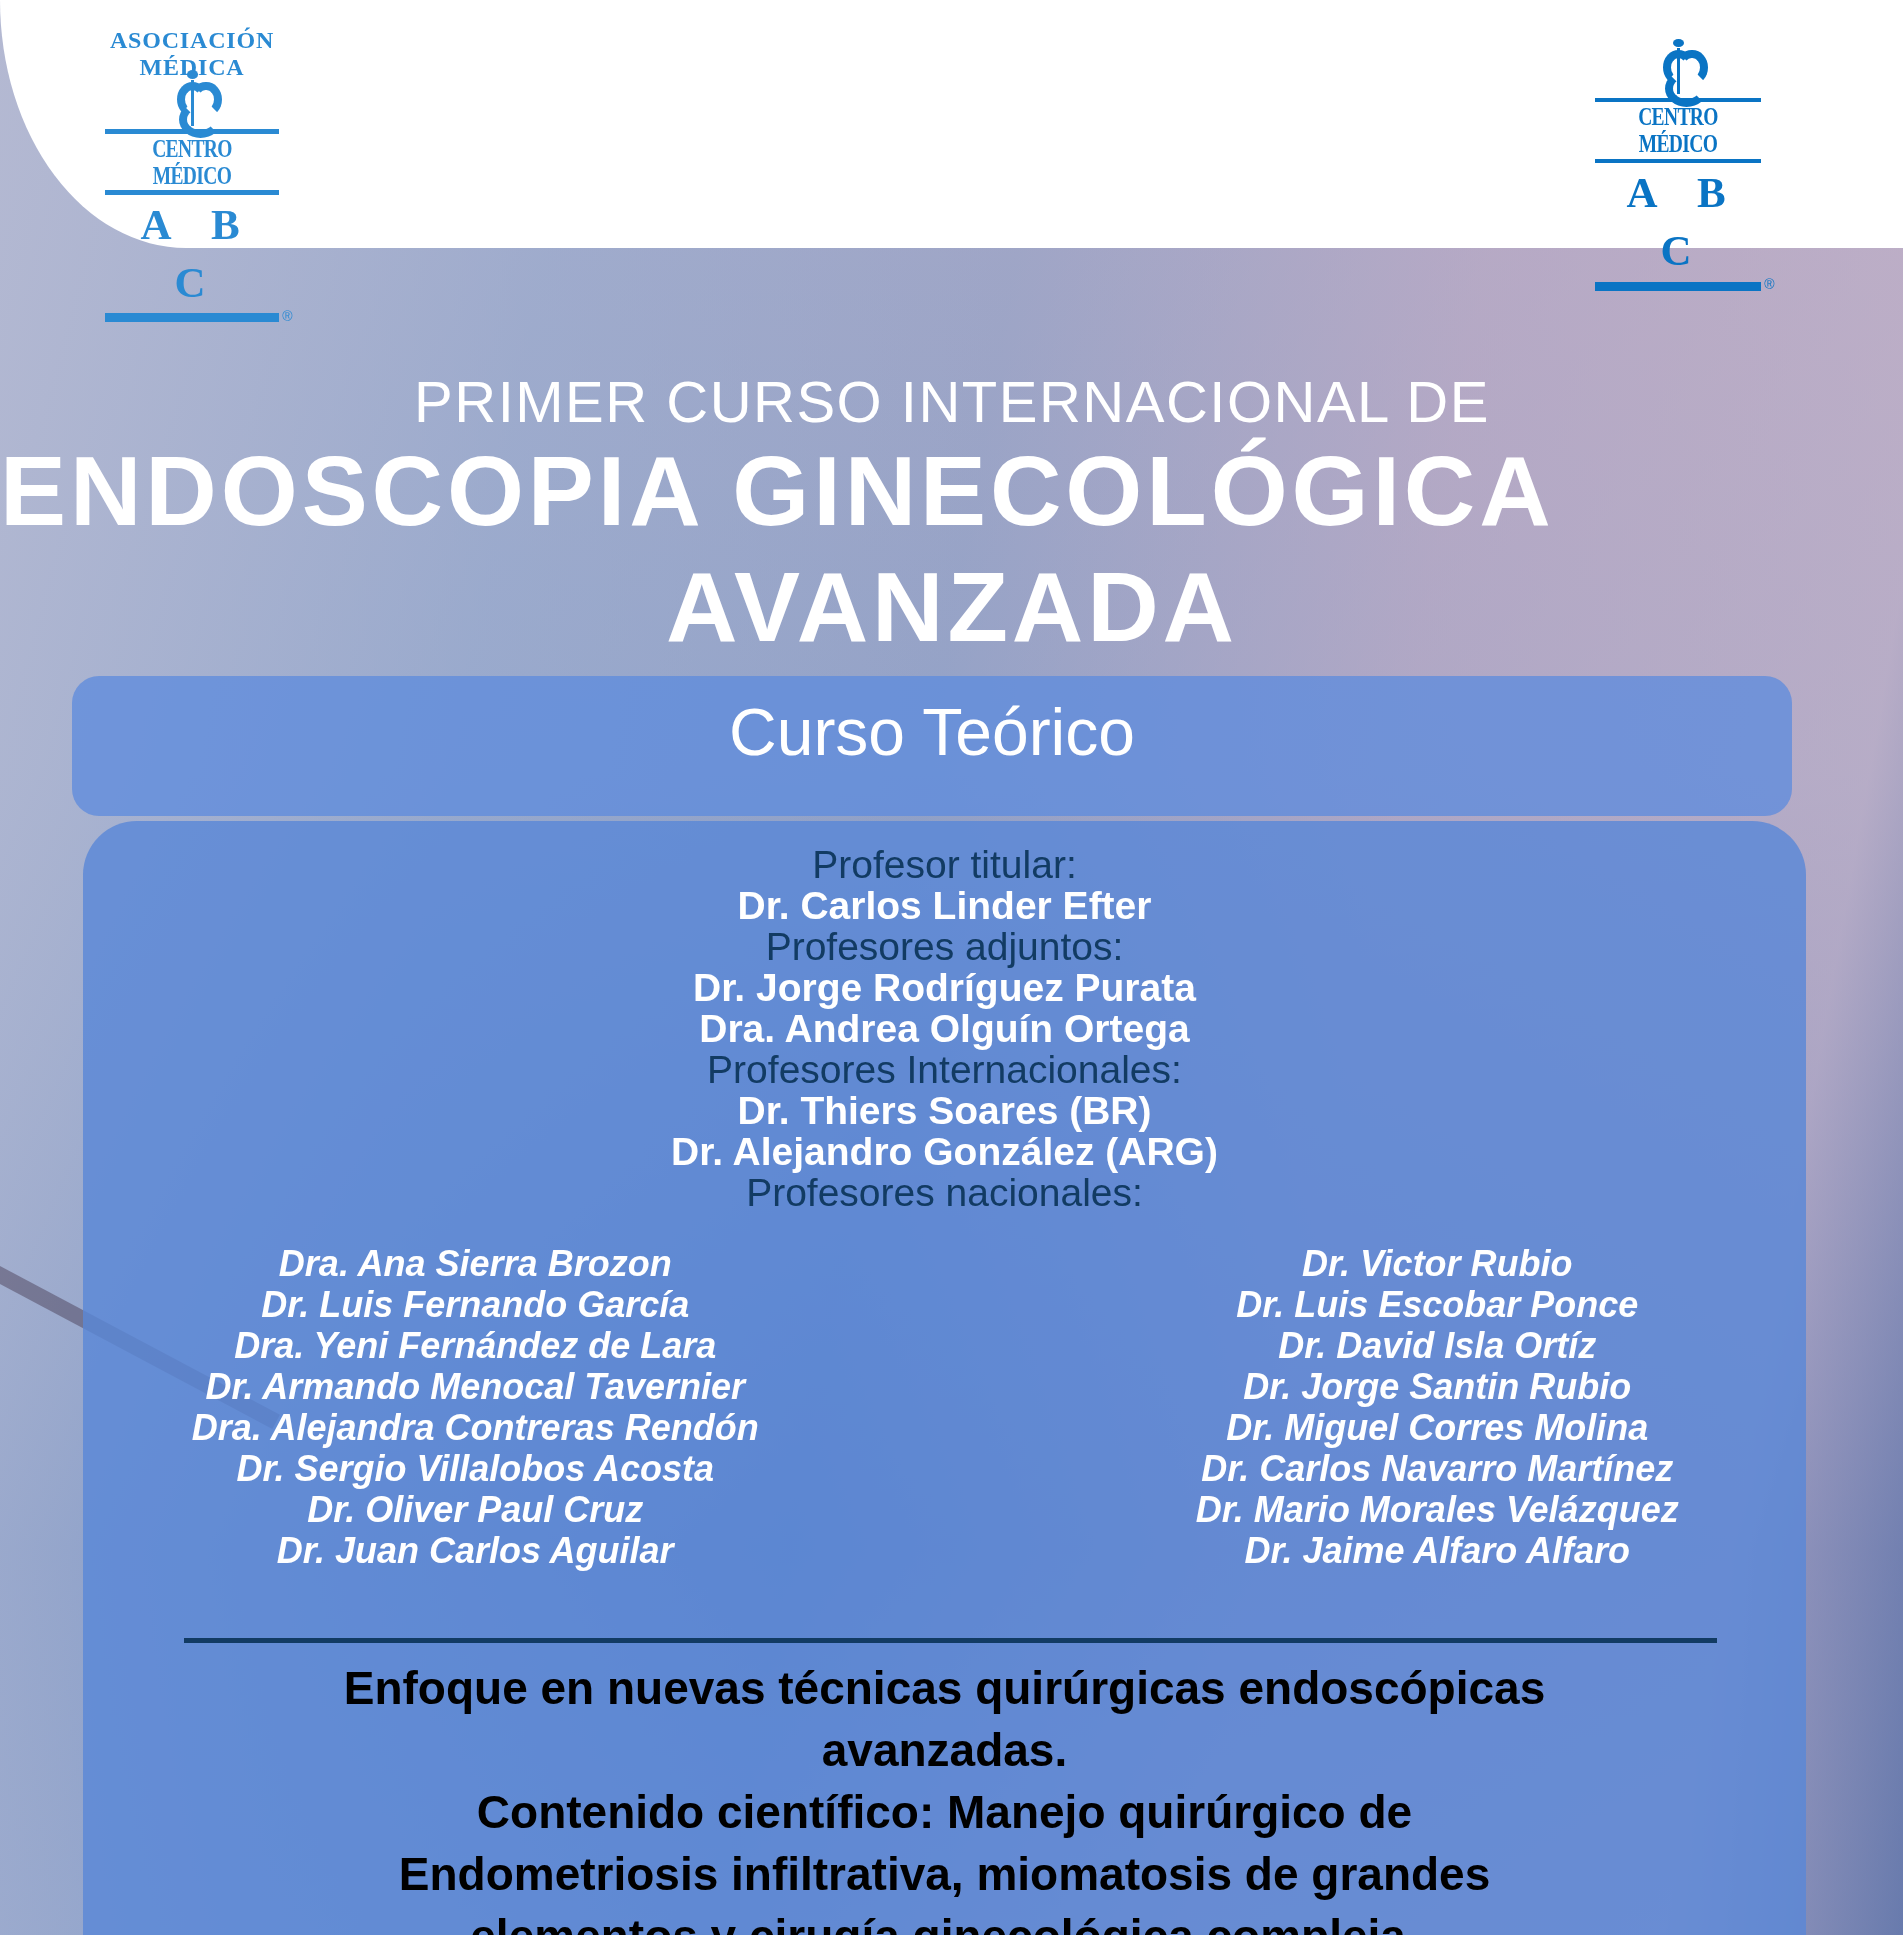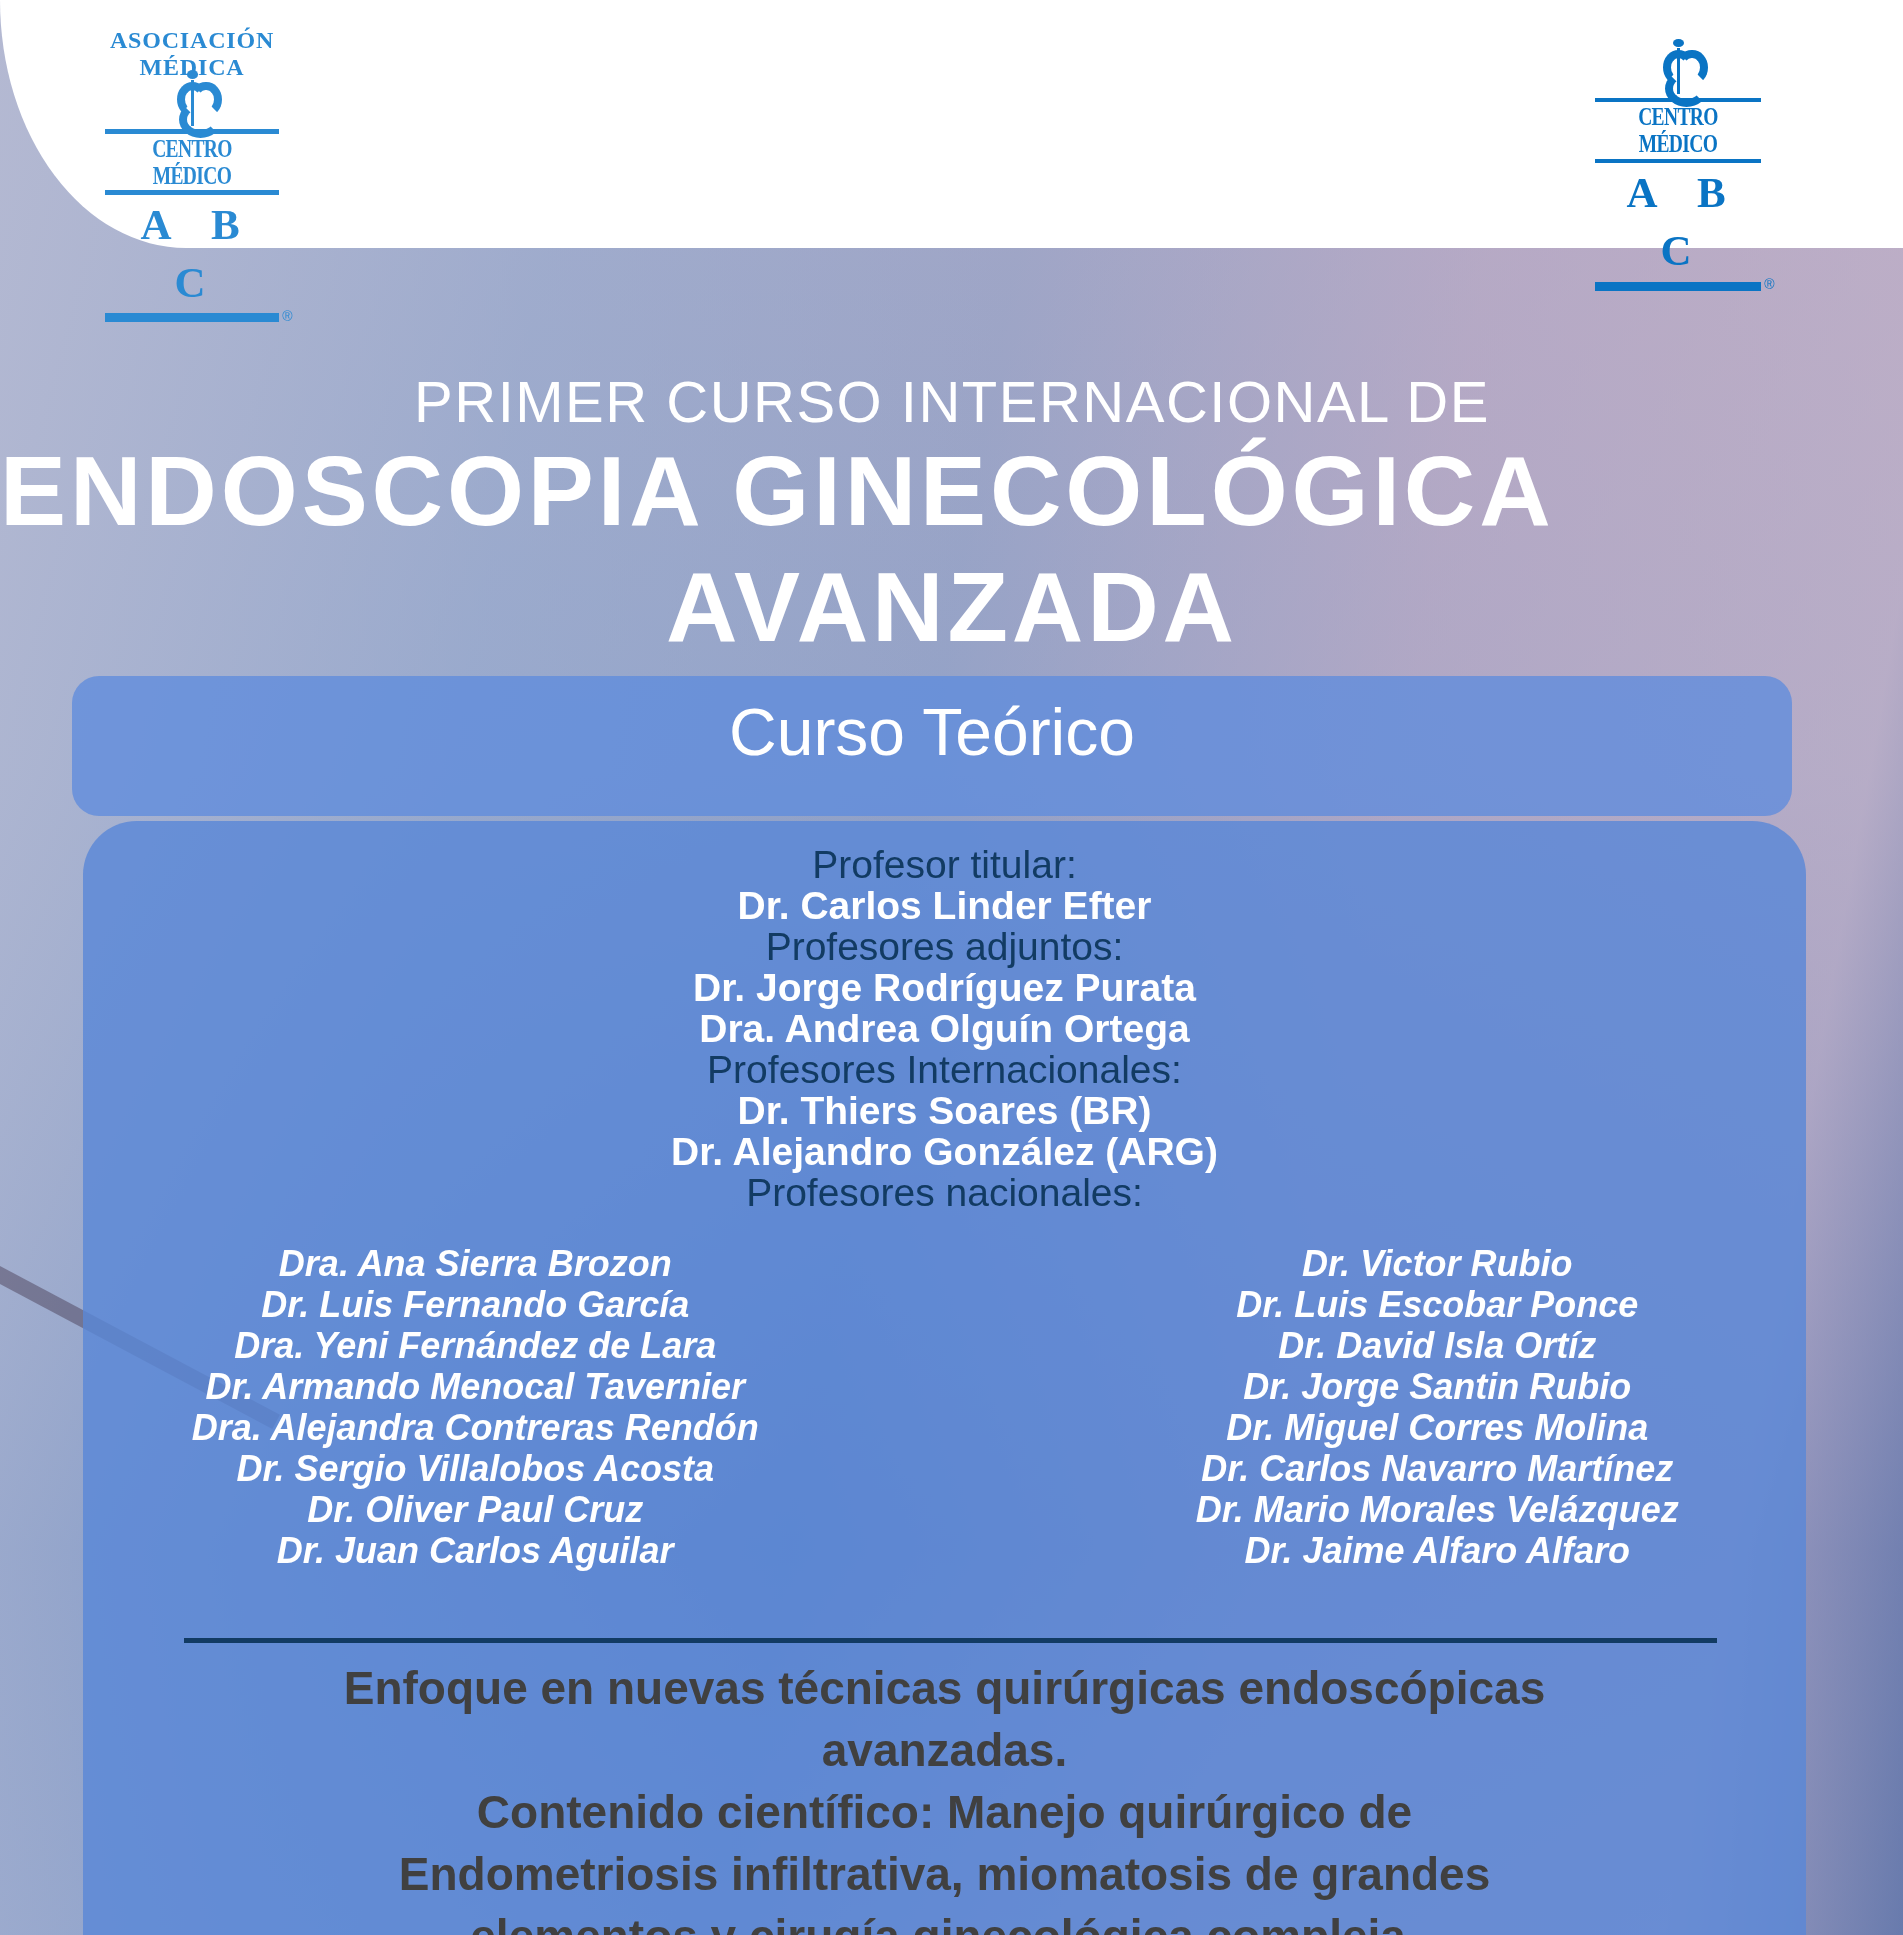"Enfoque en nuevas técnicas quirúrgicas" .desc span { color: #404040 -> #000000 }
